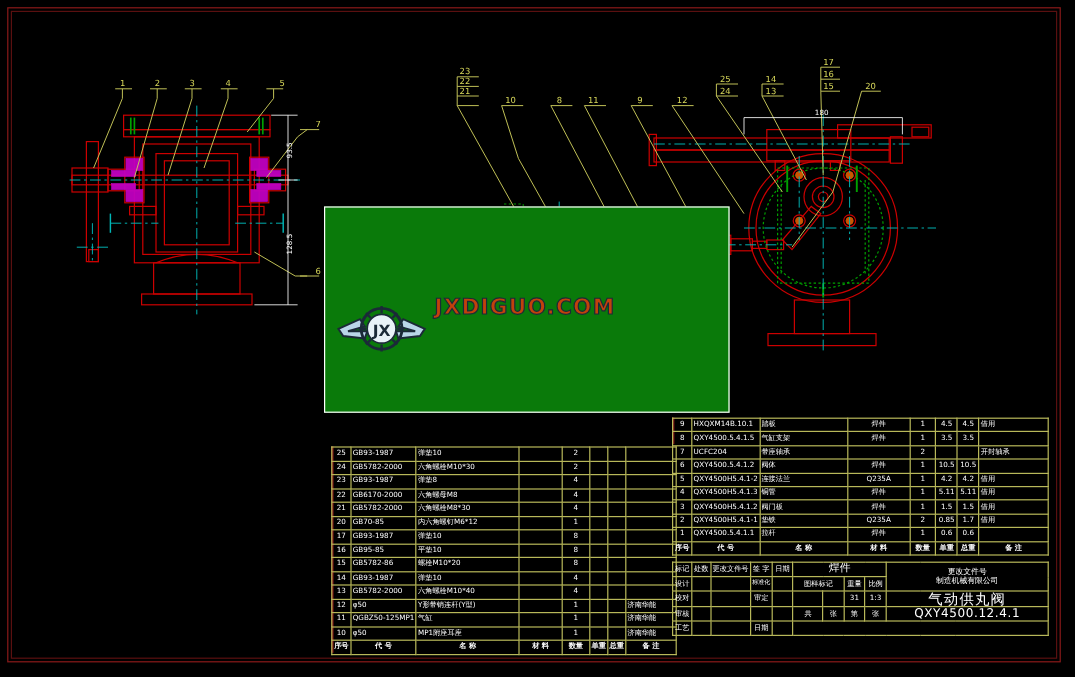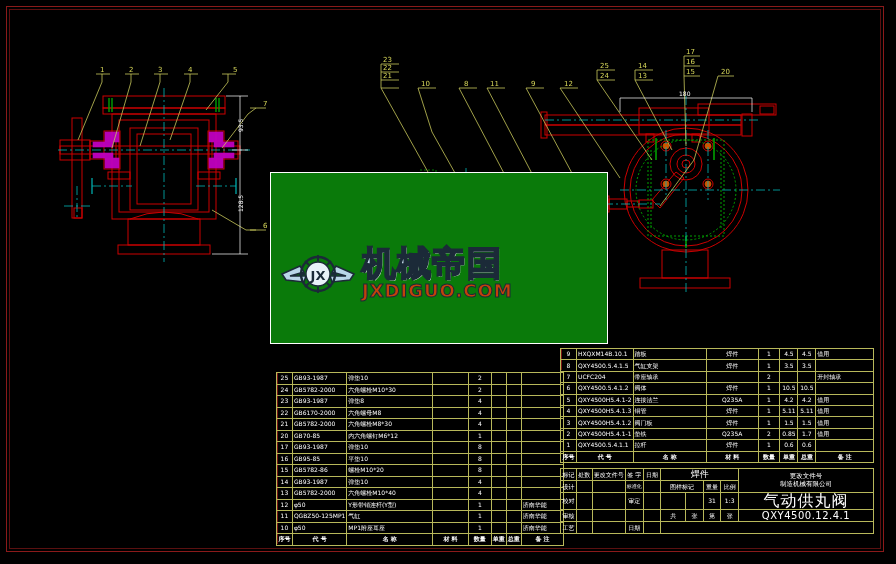"机械帝国" div.wm-cn { html: <div>机械帝国</div> -> none }
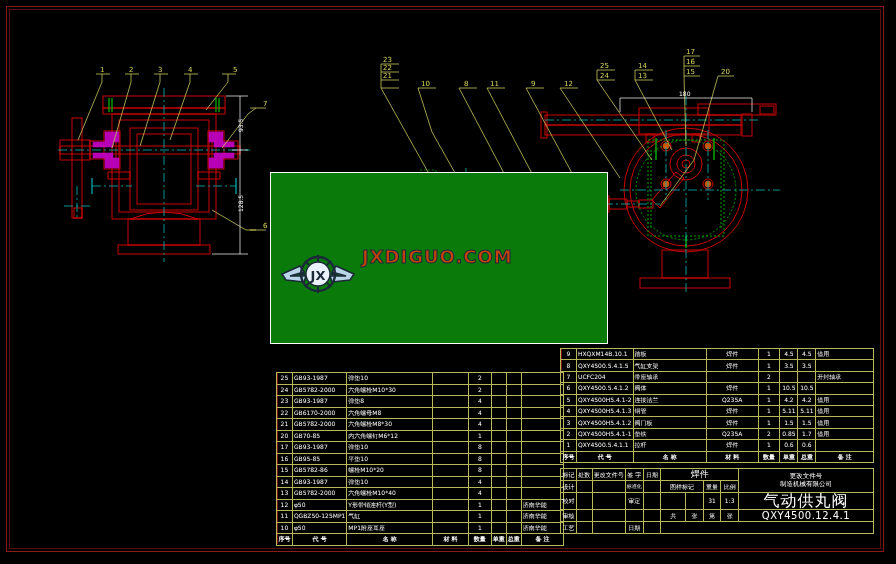"气动供丸阀" td.c { font-size: 16px -> 12px }
